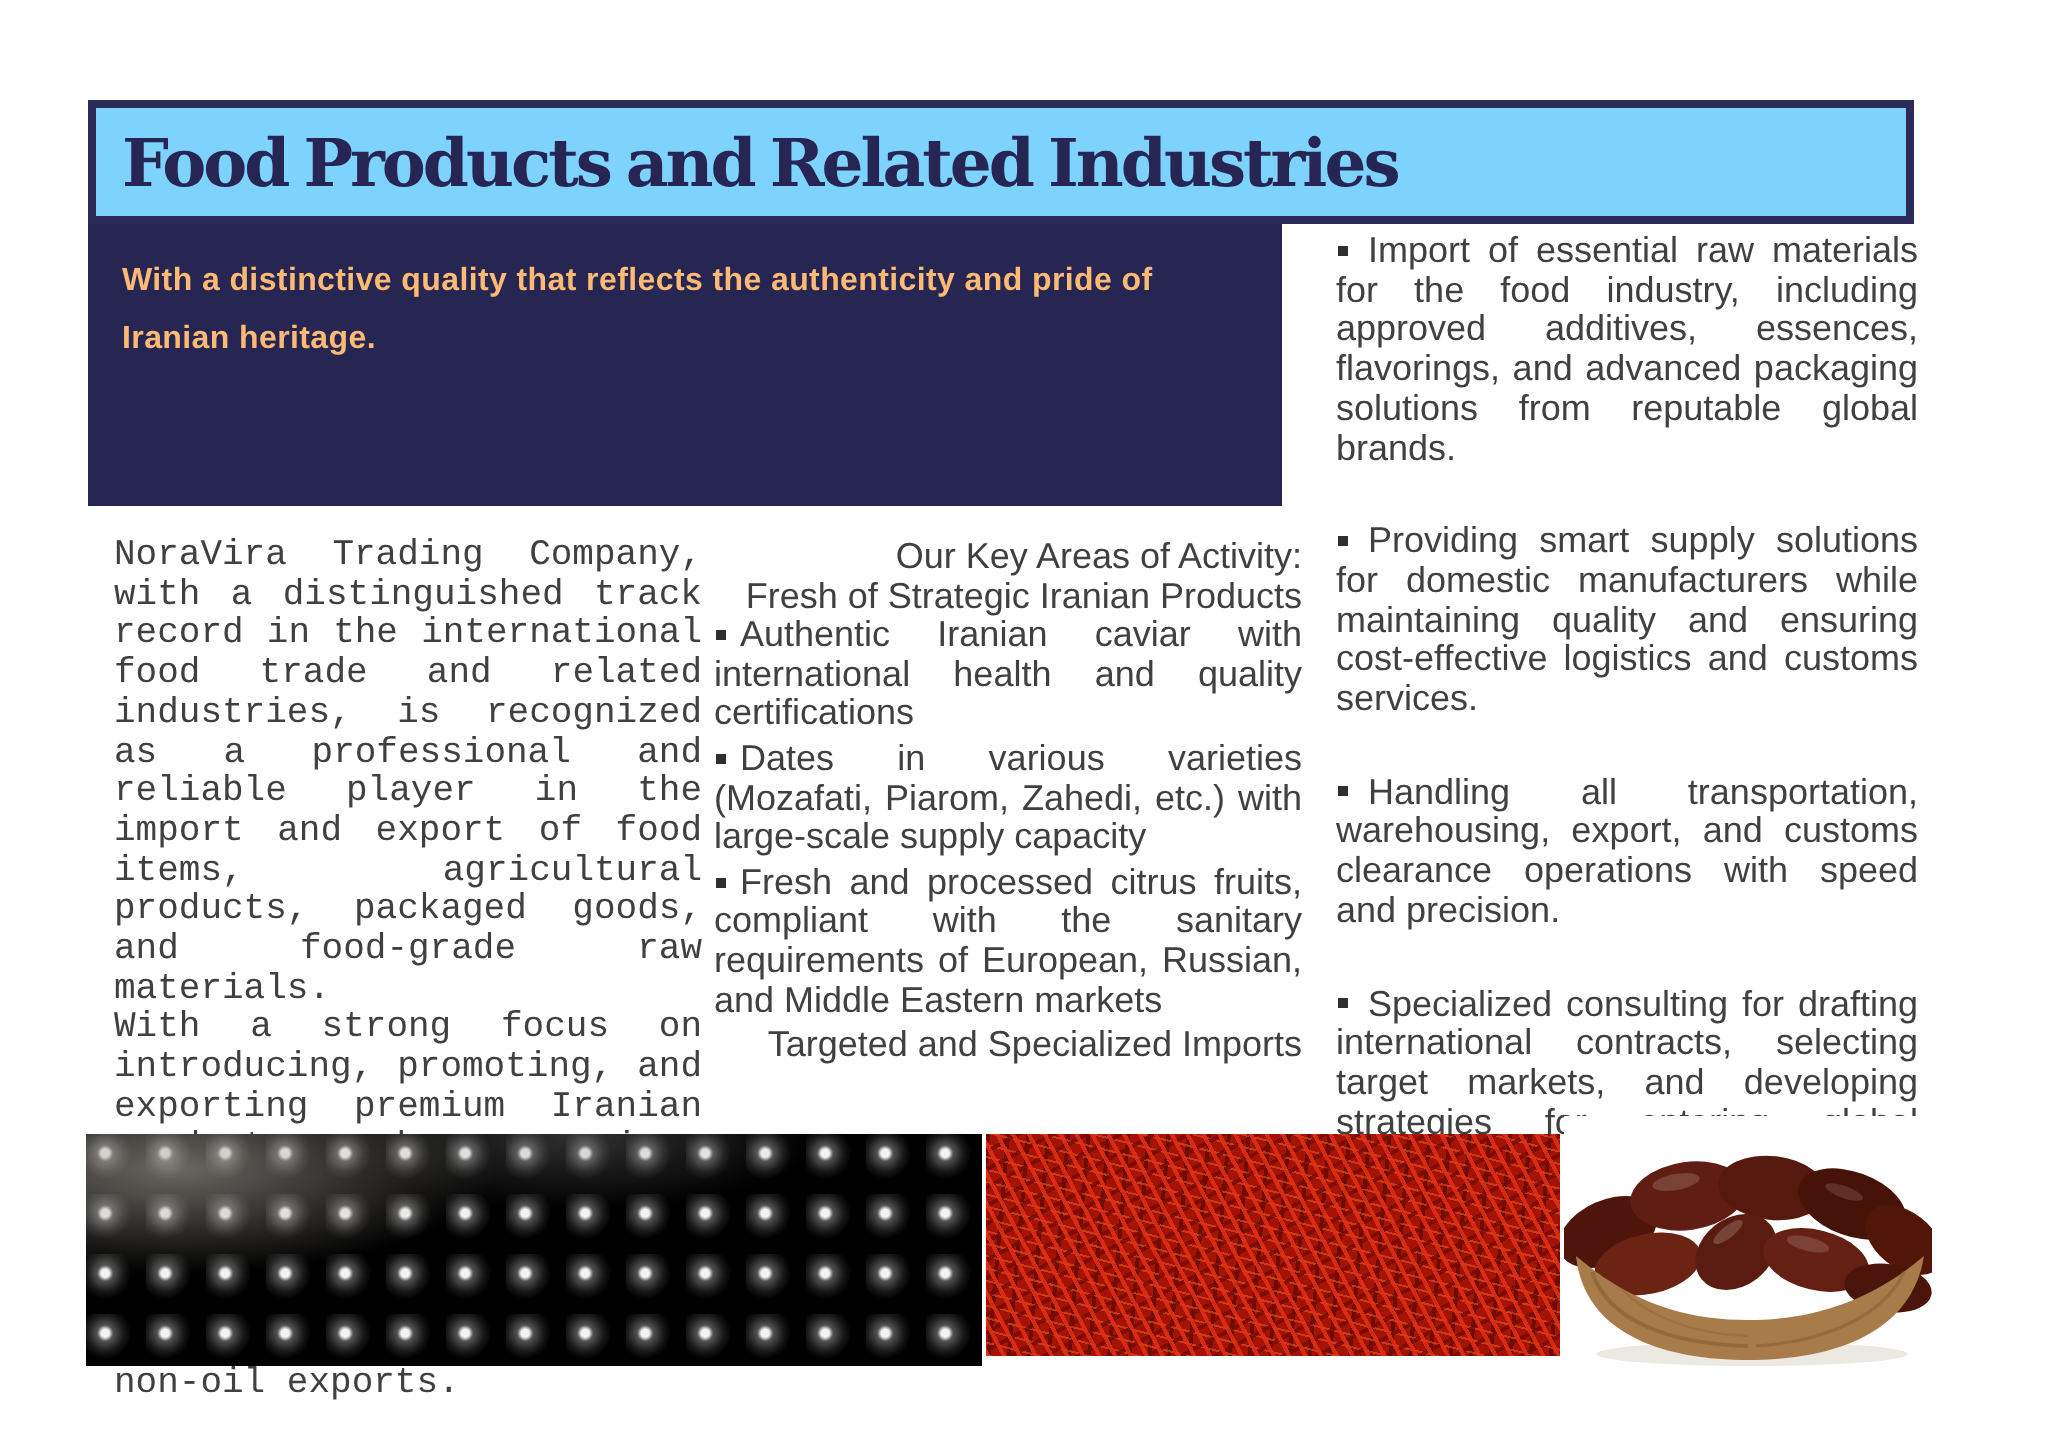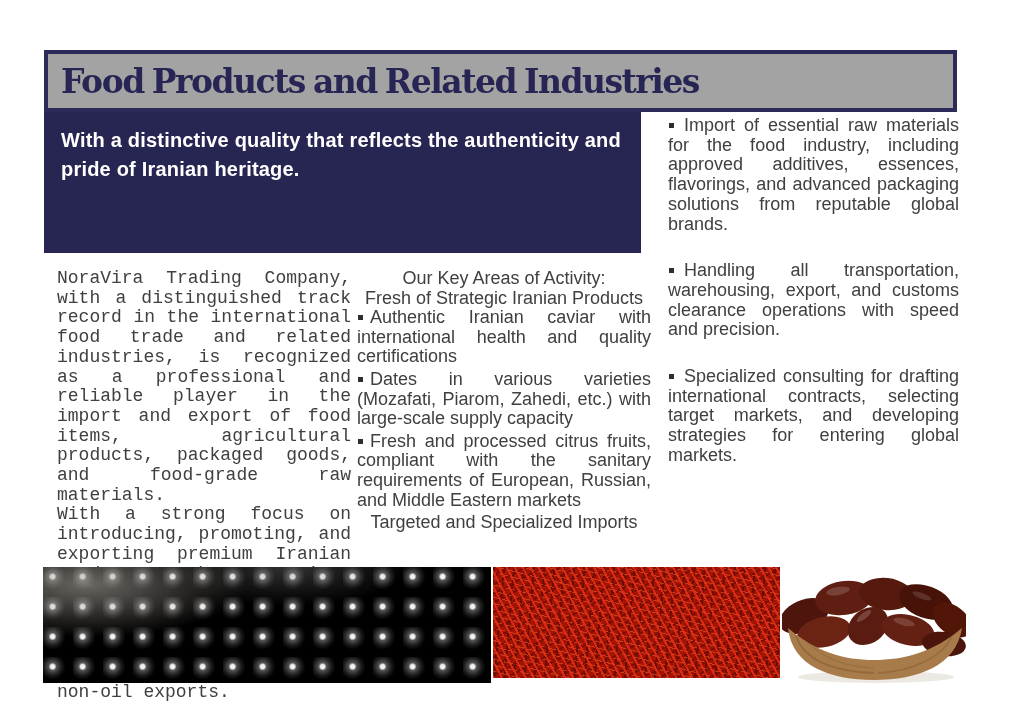"Food Products and Related Industries" #title-box { background: #a3a3a3 -> #7dd3fc }
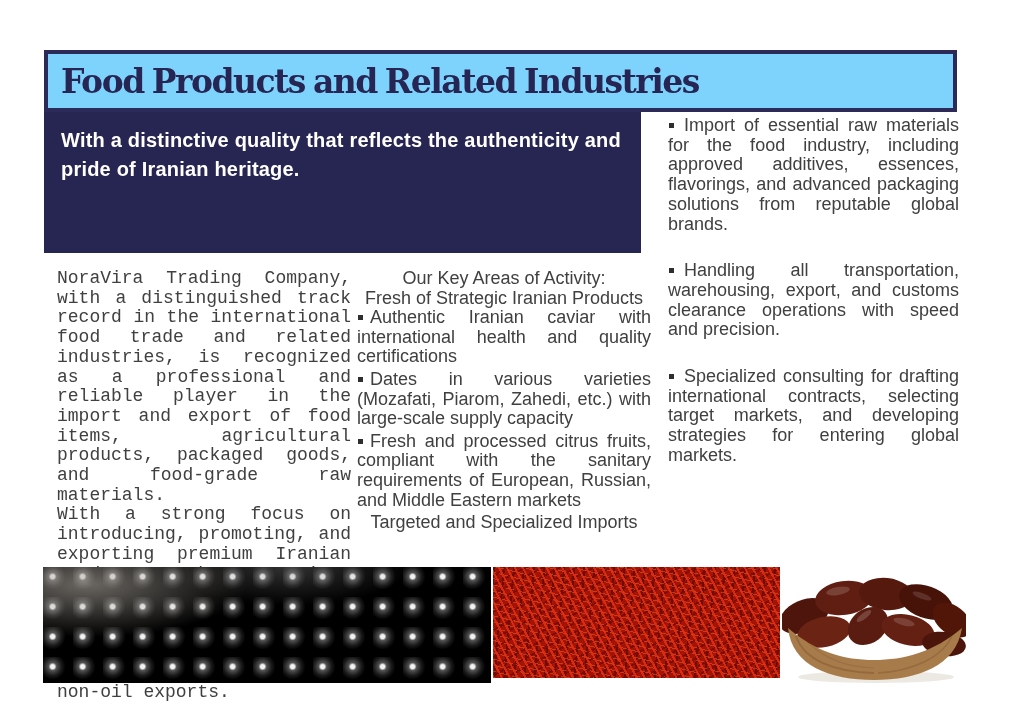"With a distinctive quality that" #hero p { color: #ffffff -> #fdba74; font-size: 20px -> 16px }
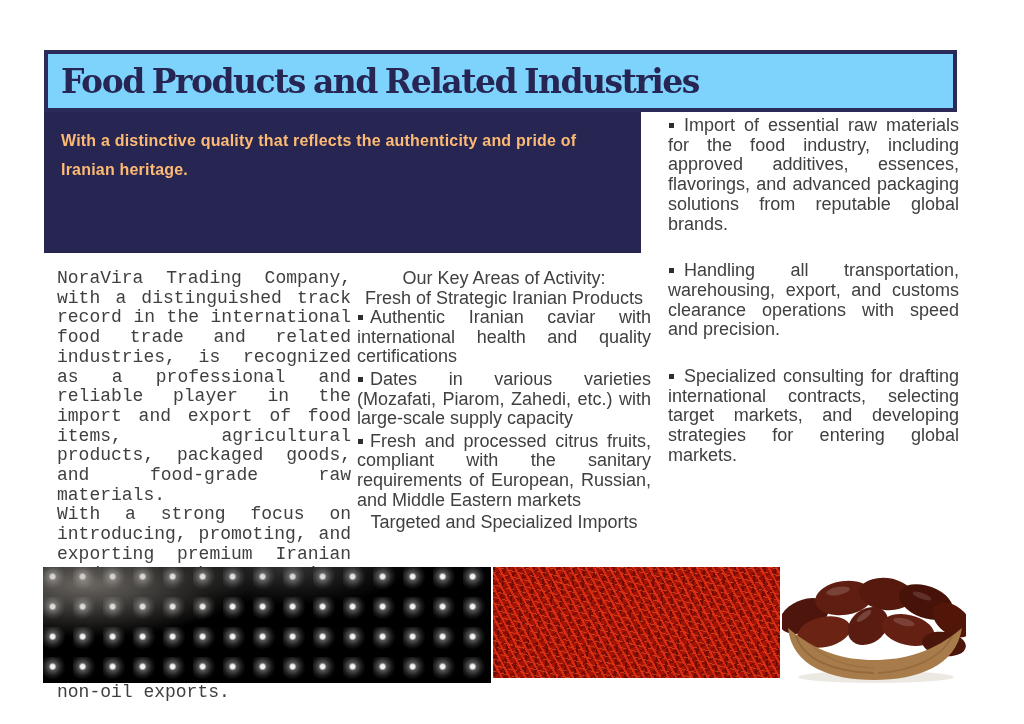"Our Key Areas of Activity:" #col-mid .hdr { text-align: center -> right }
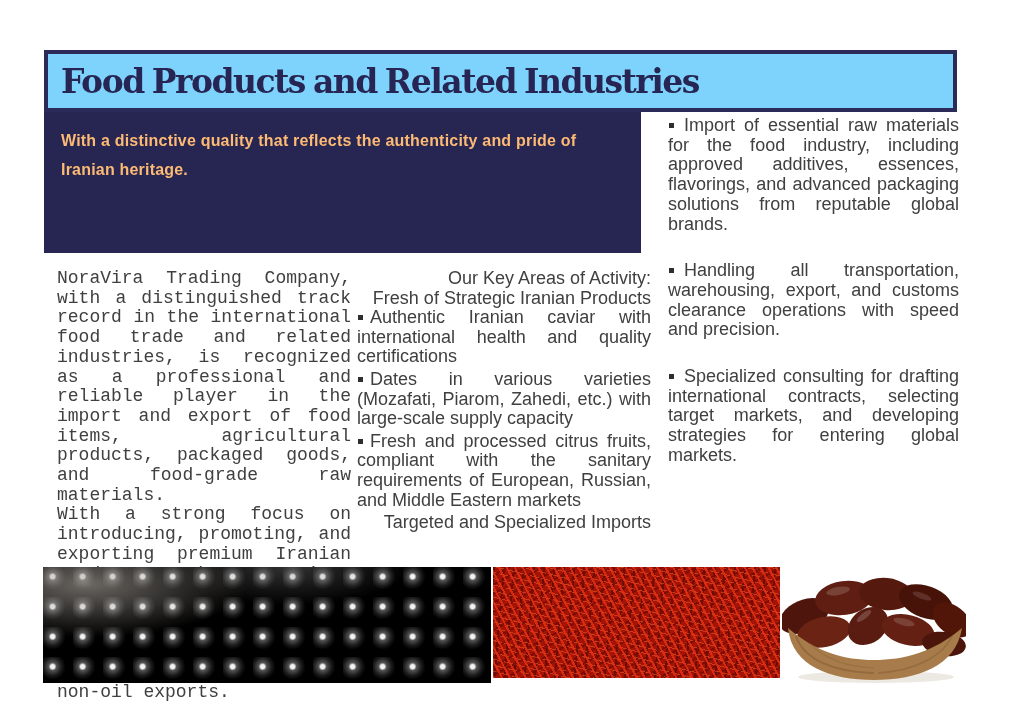"Providing smart supply solutions for" p { html: none -> <p><span></span><span>Providing smart supply solutions for domestic manufacturers while maintaining quality and ensuring cost-effective logistics and customs services.</span></p> }
